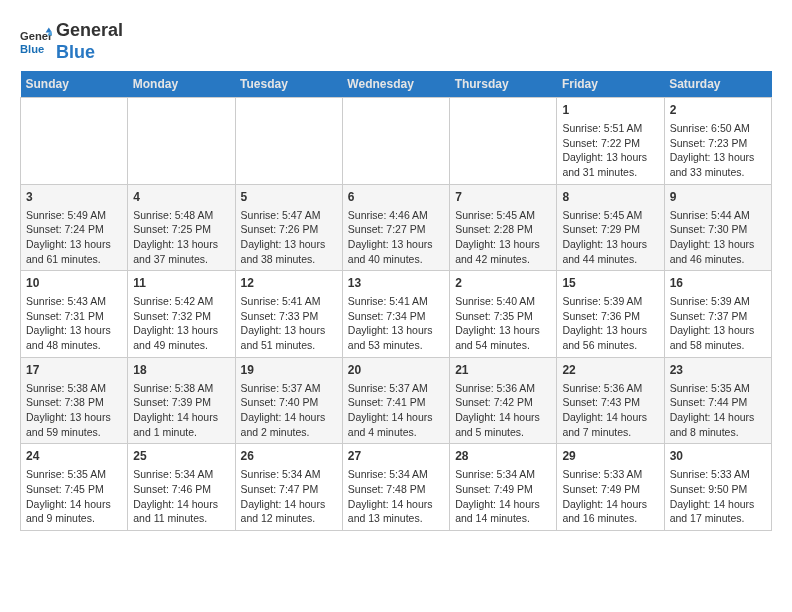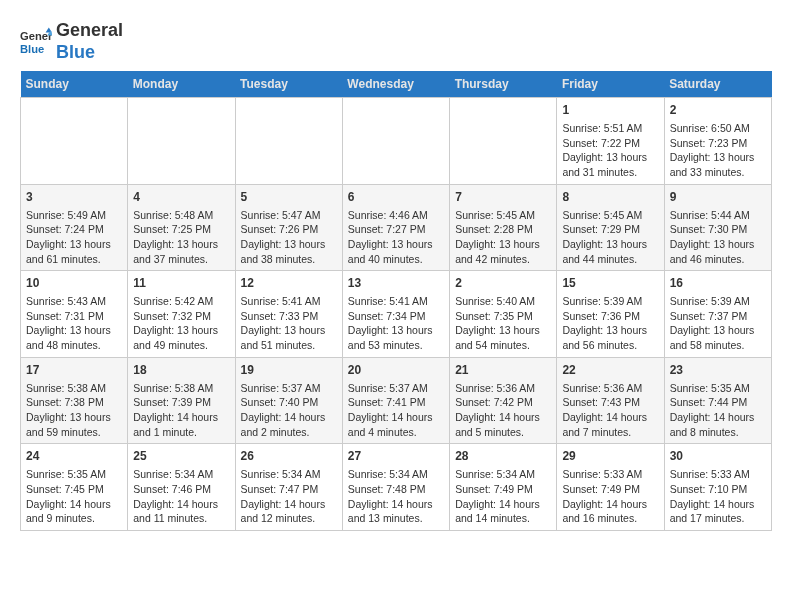"Sunset: 7:10 PM" div { text: 7:10 -> 9:50 }
